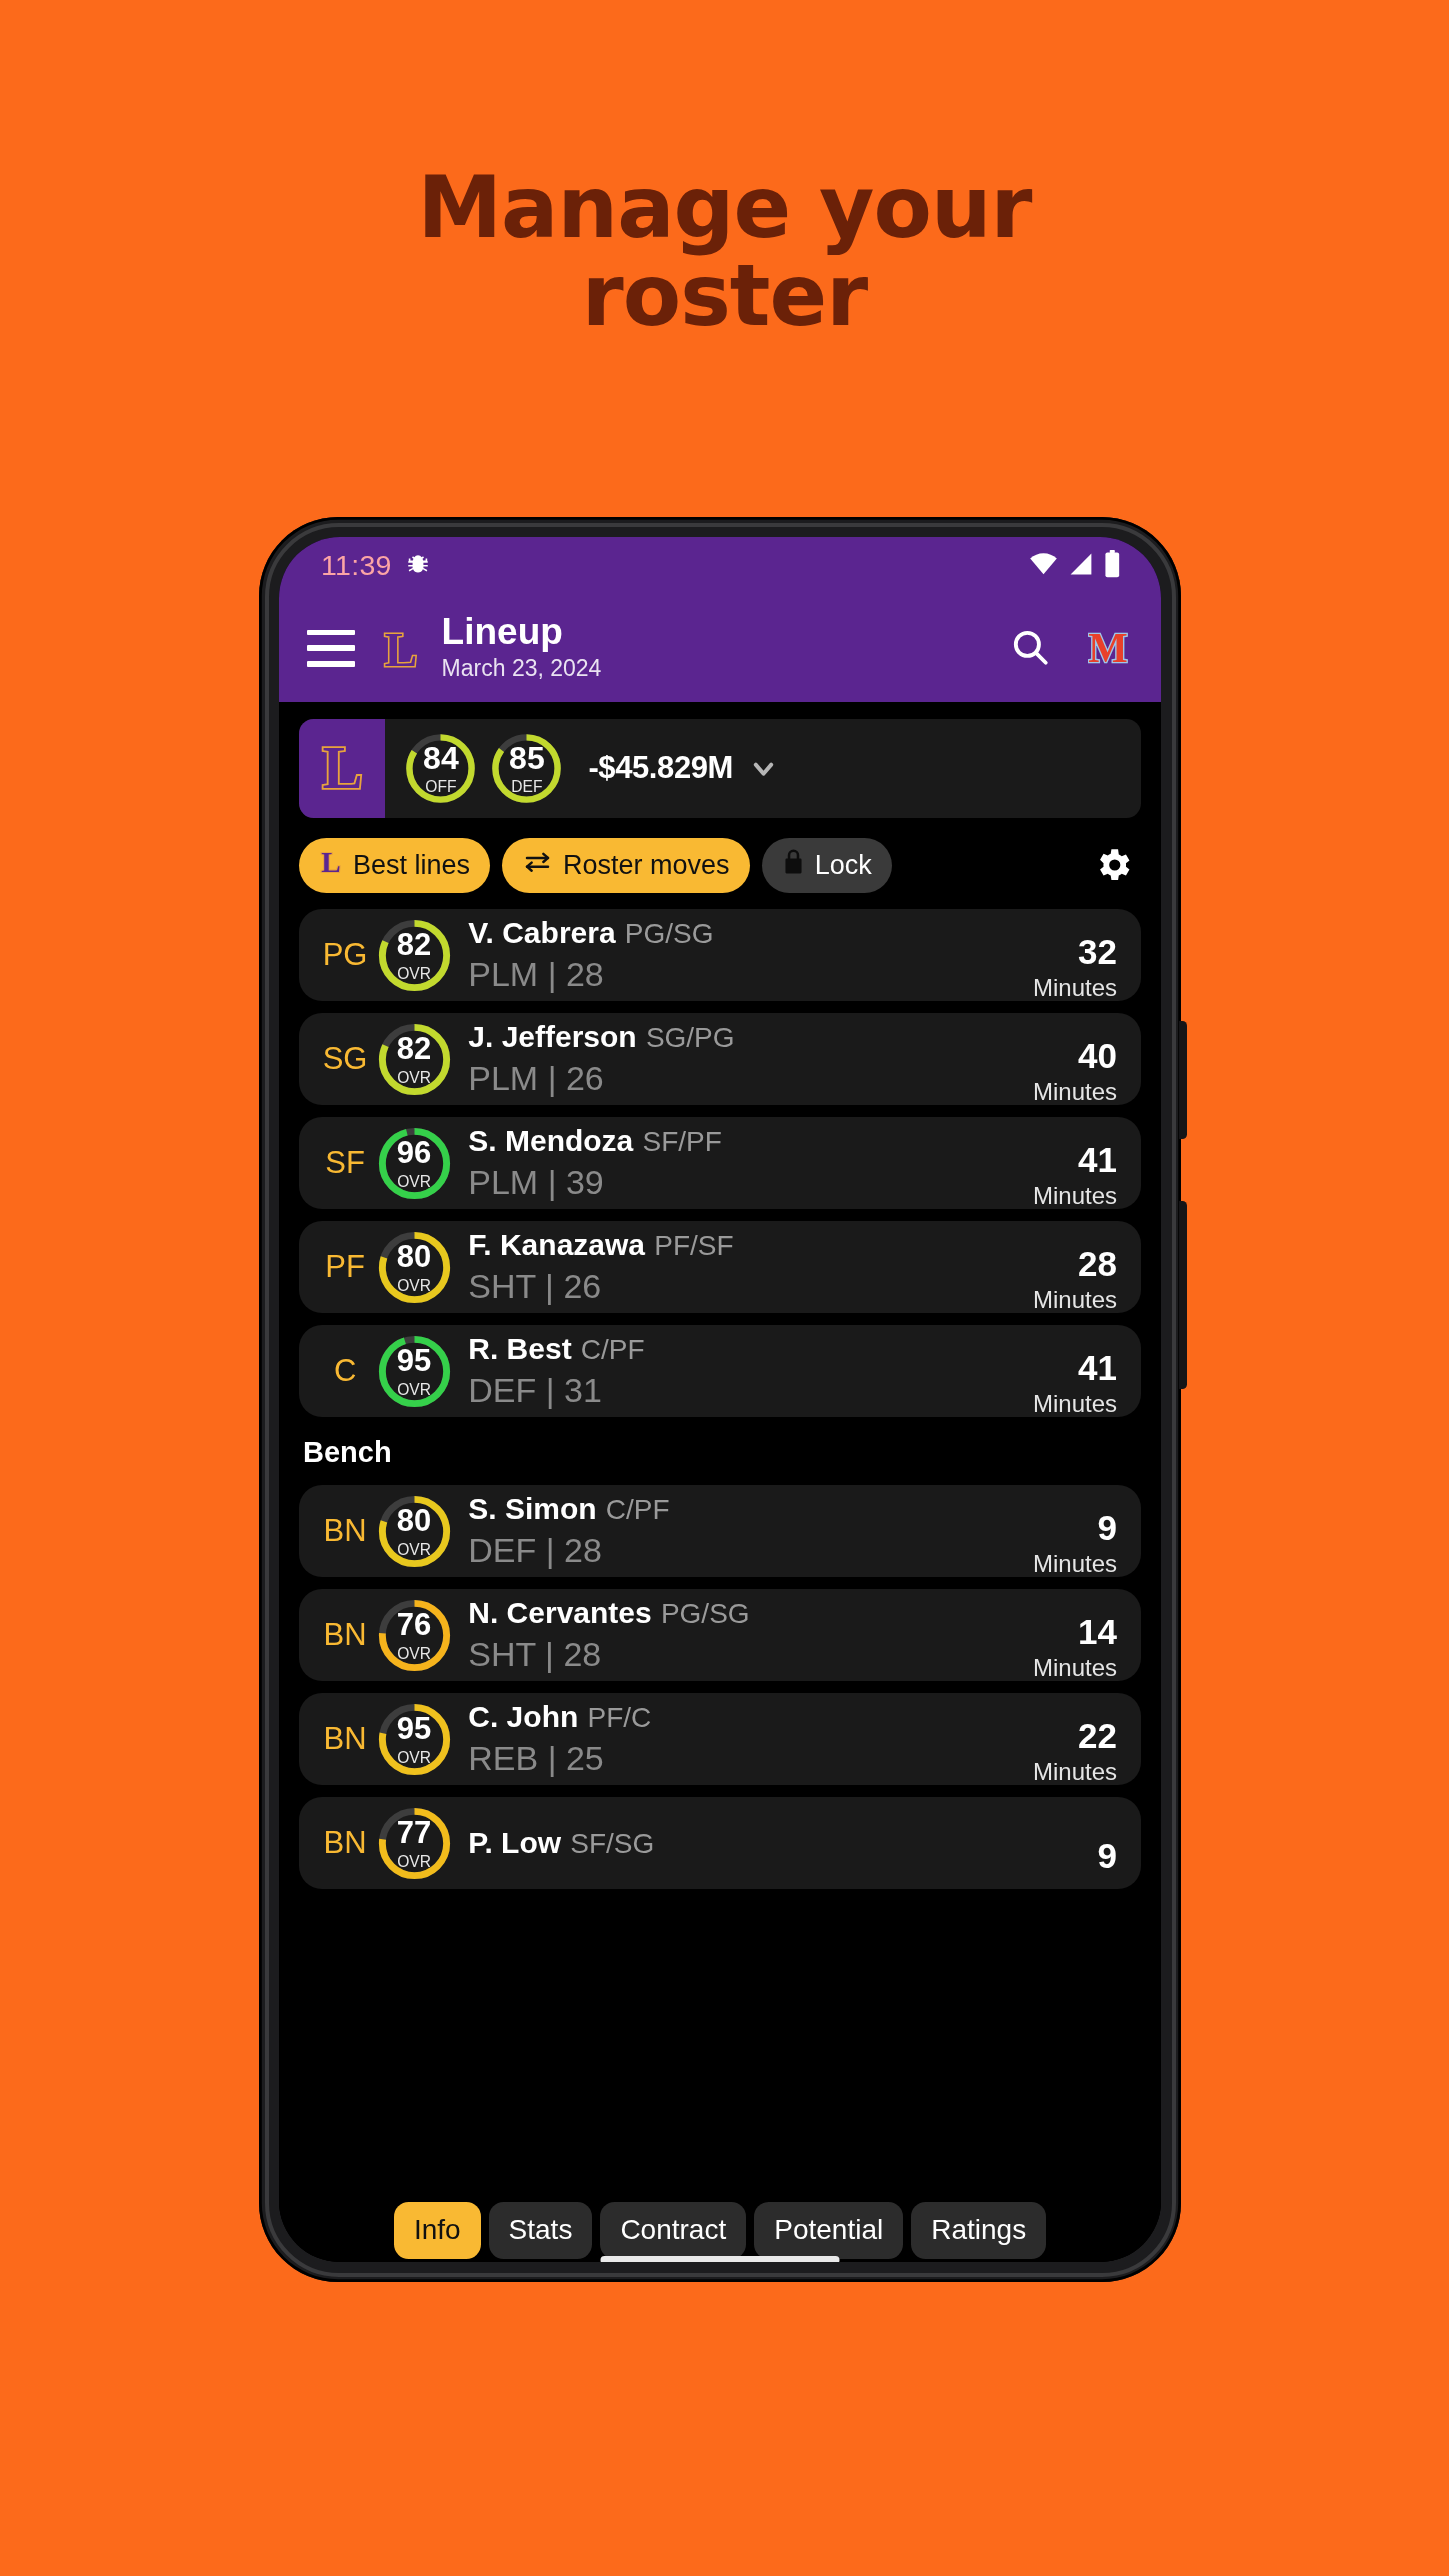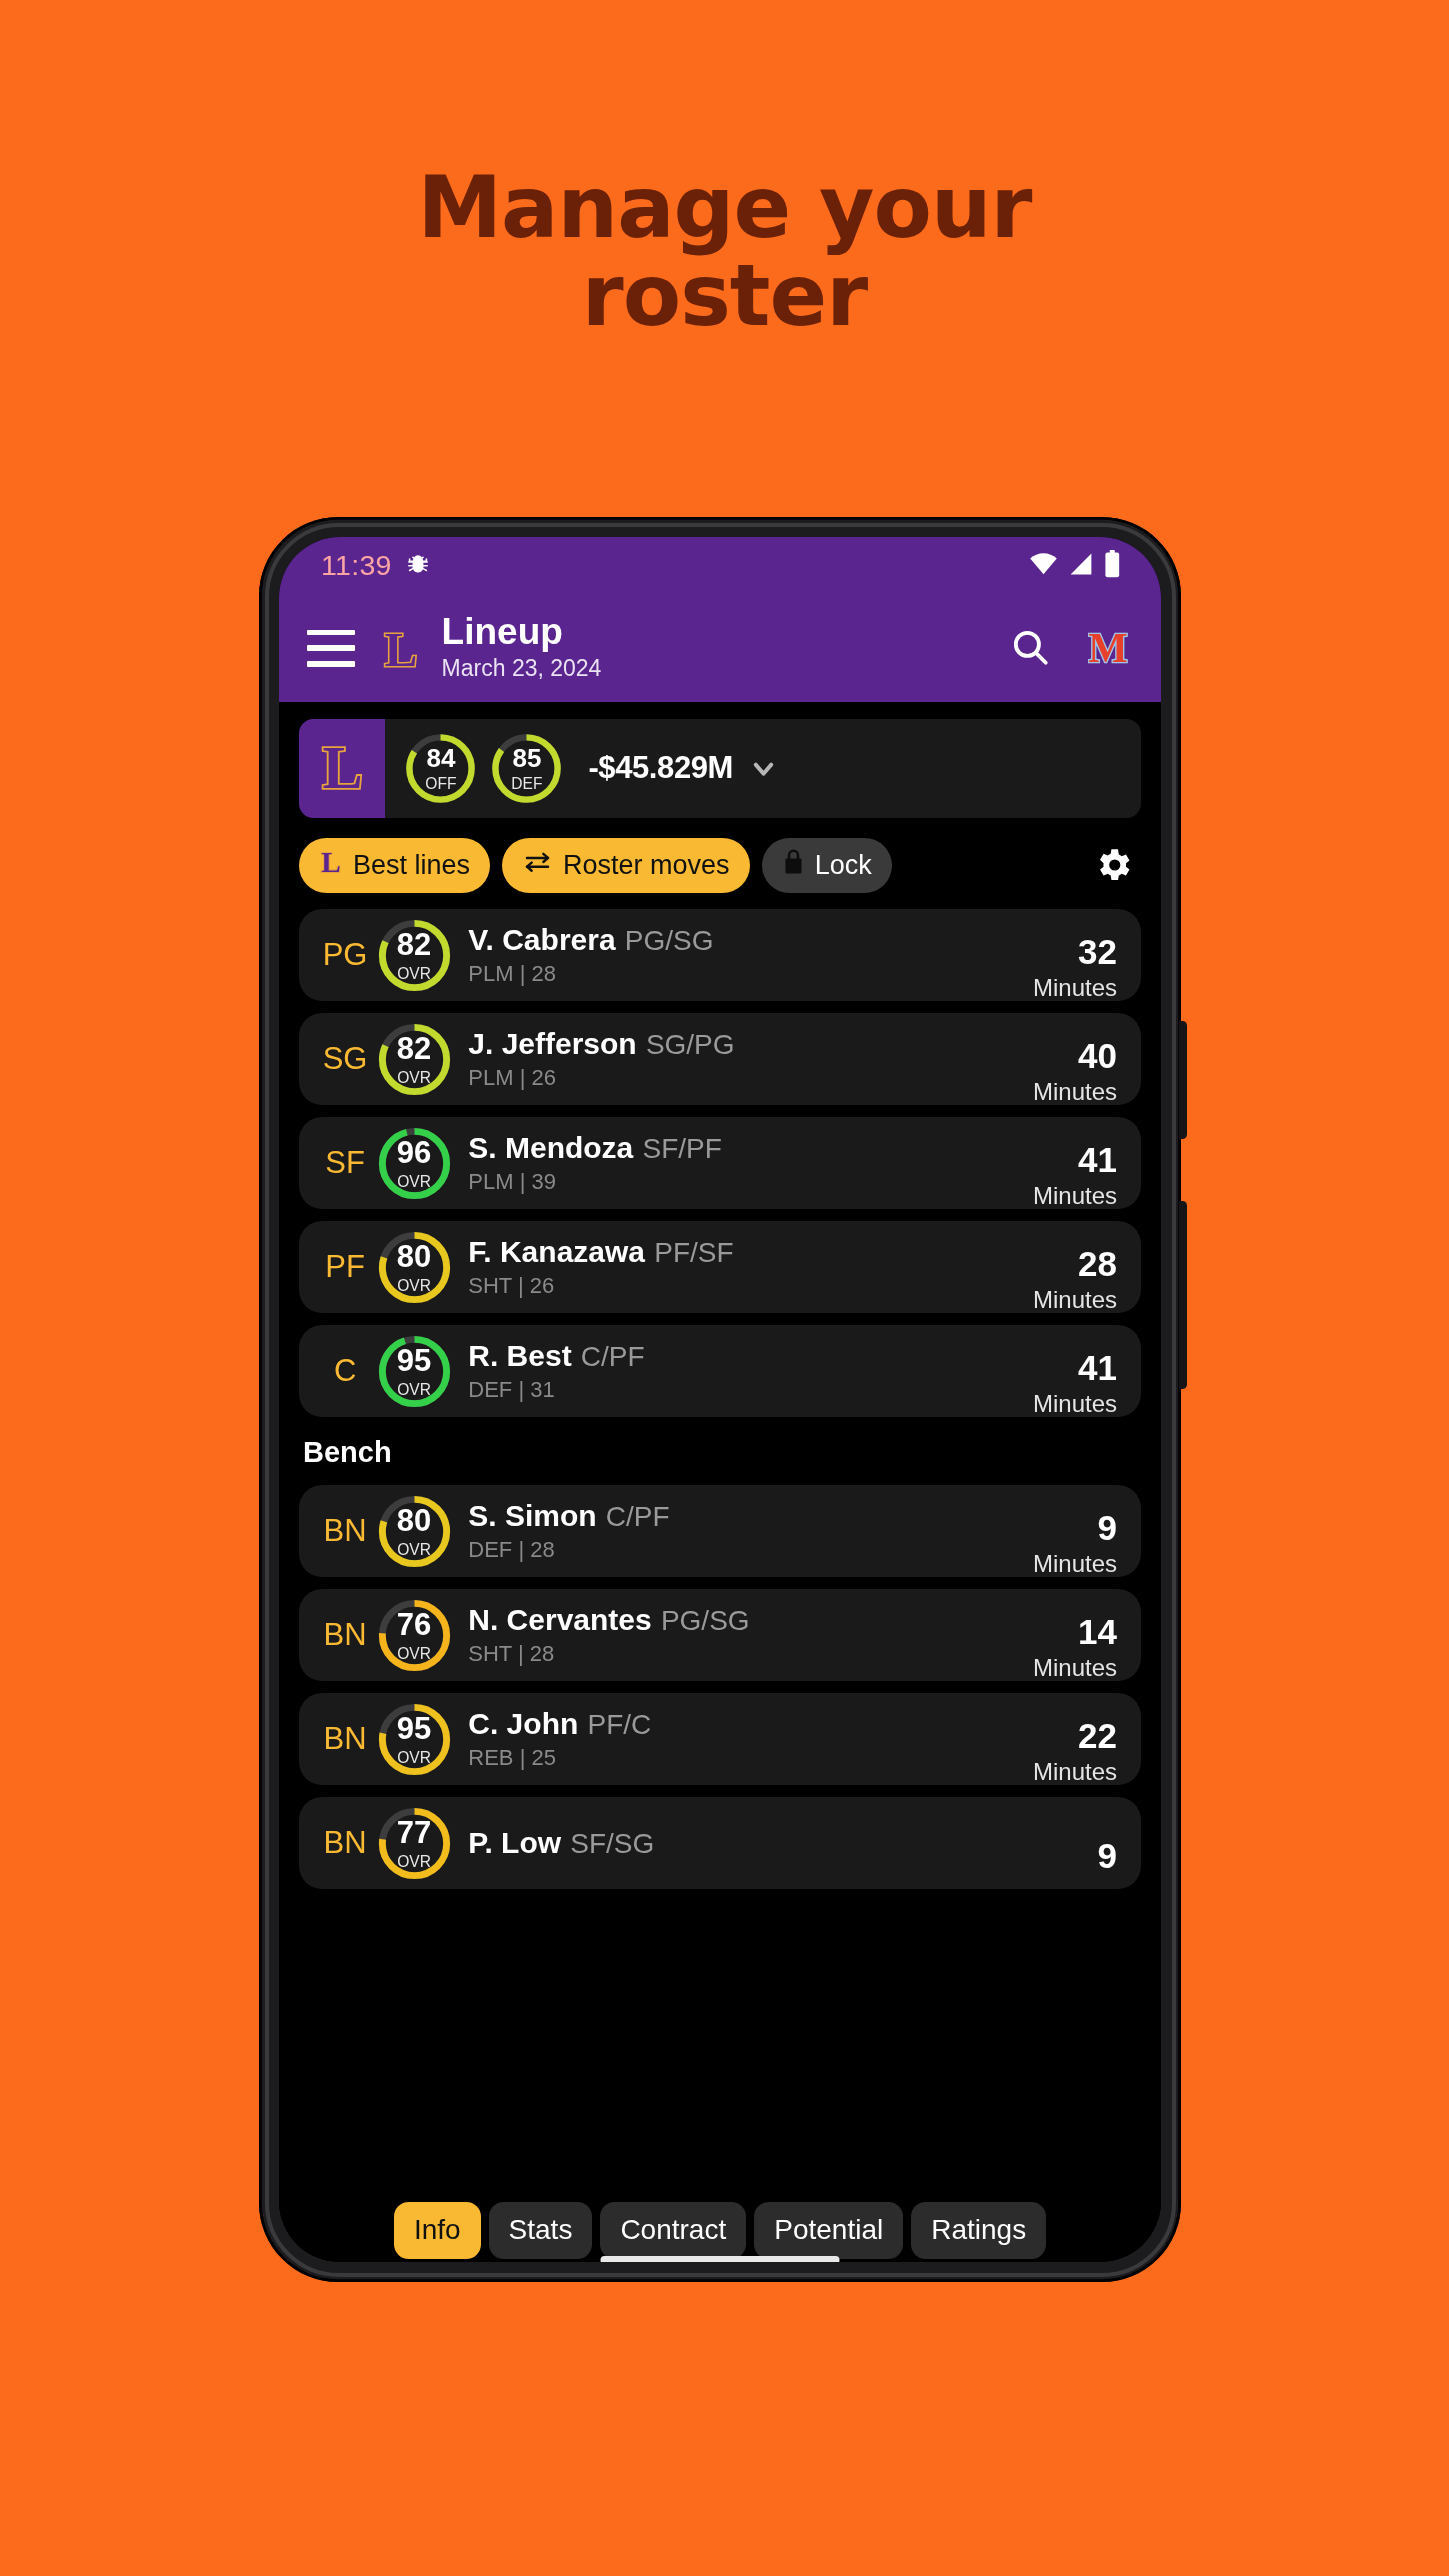"84" .gauge-team .gauge-val { font-size: 26px -> 32px }
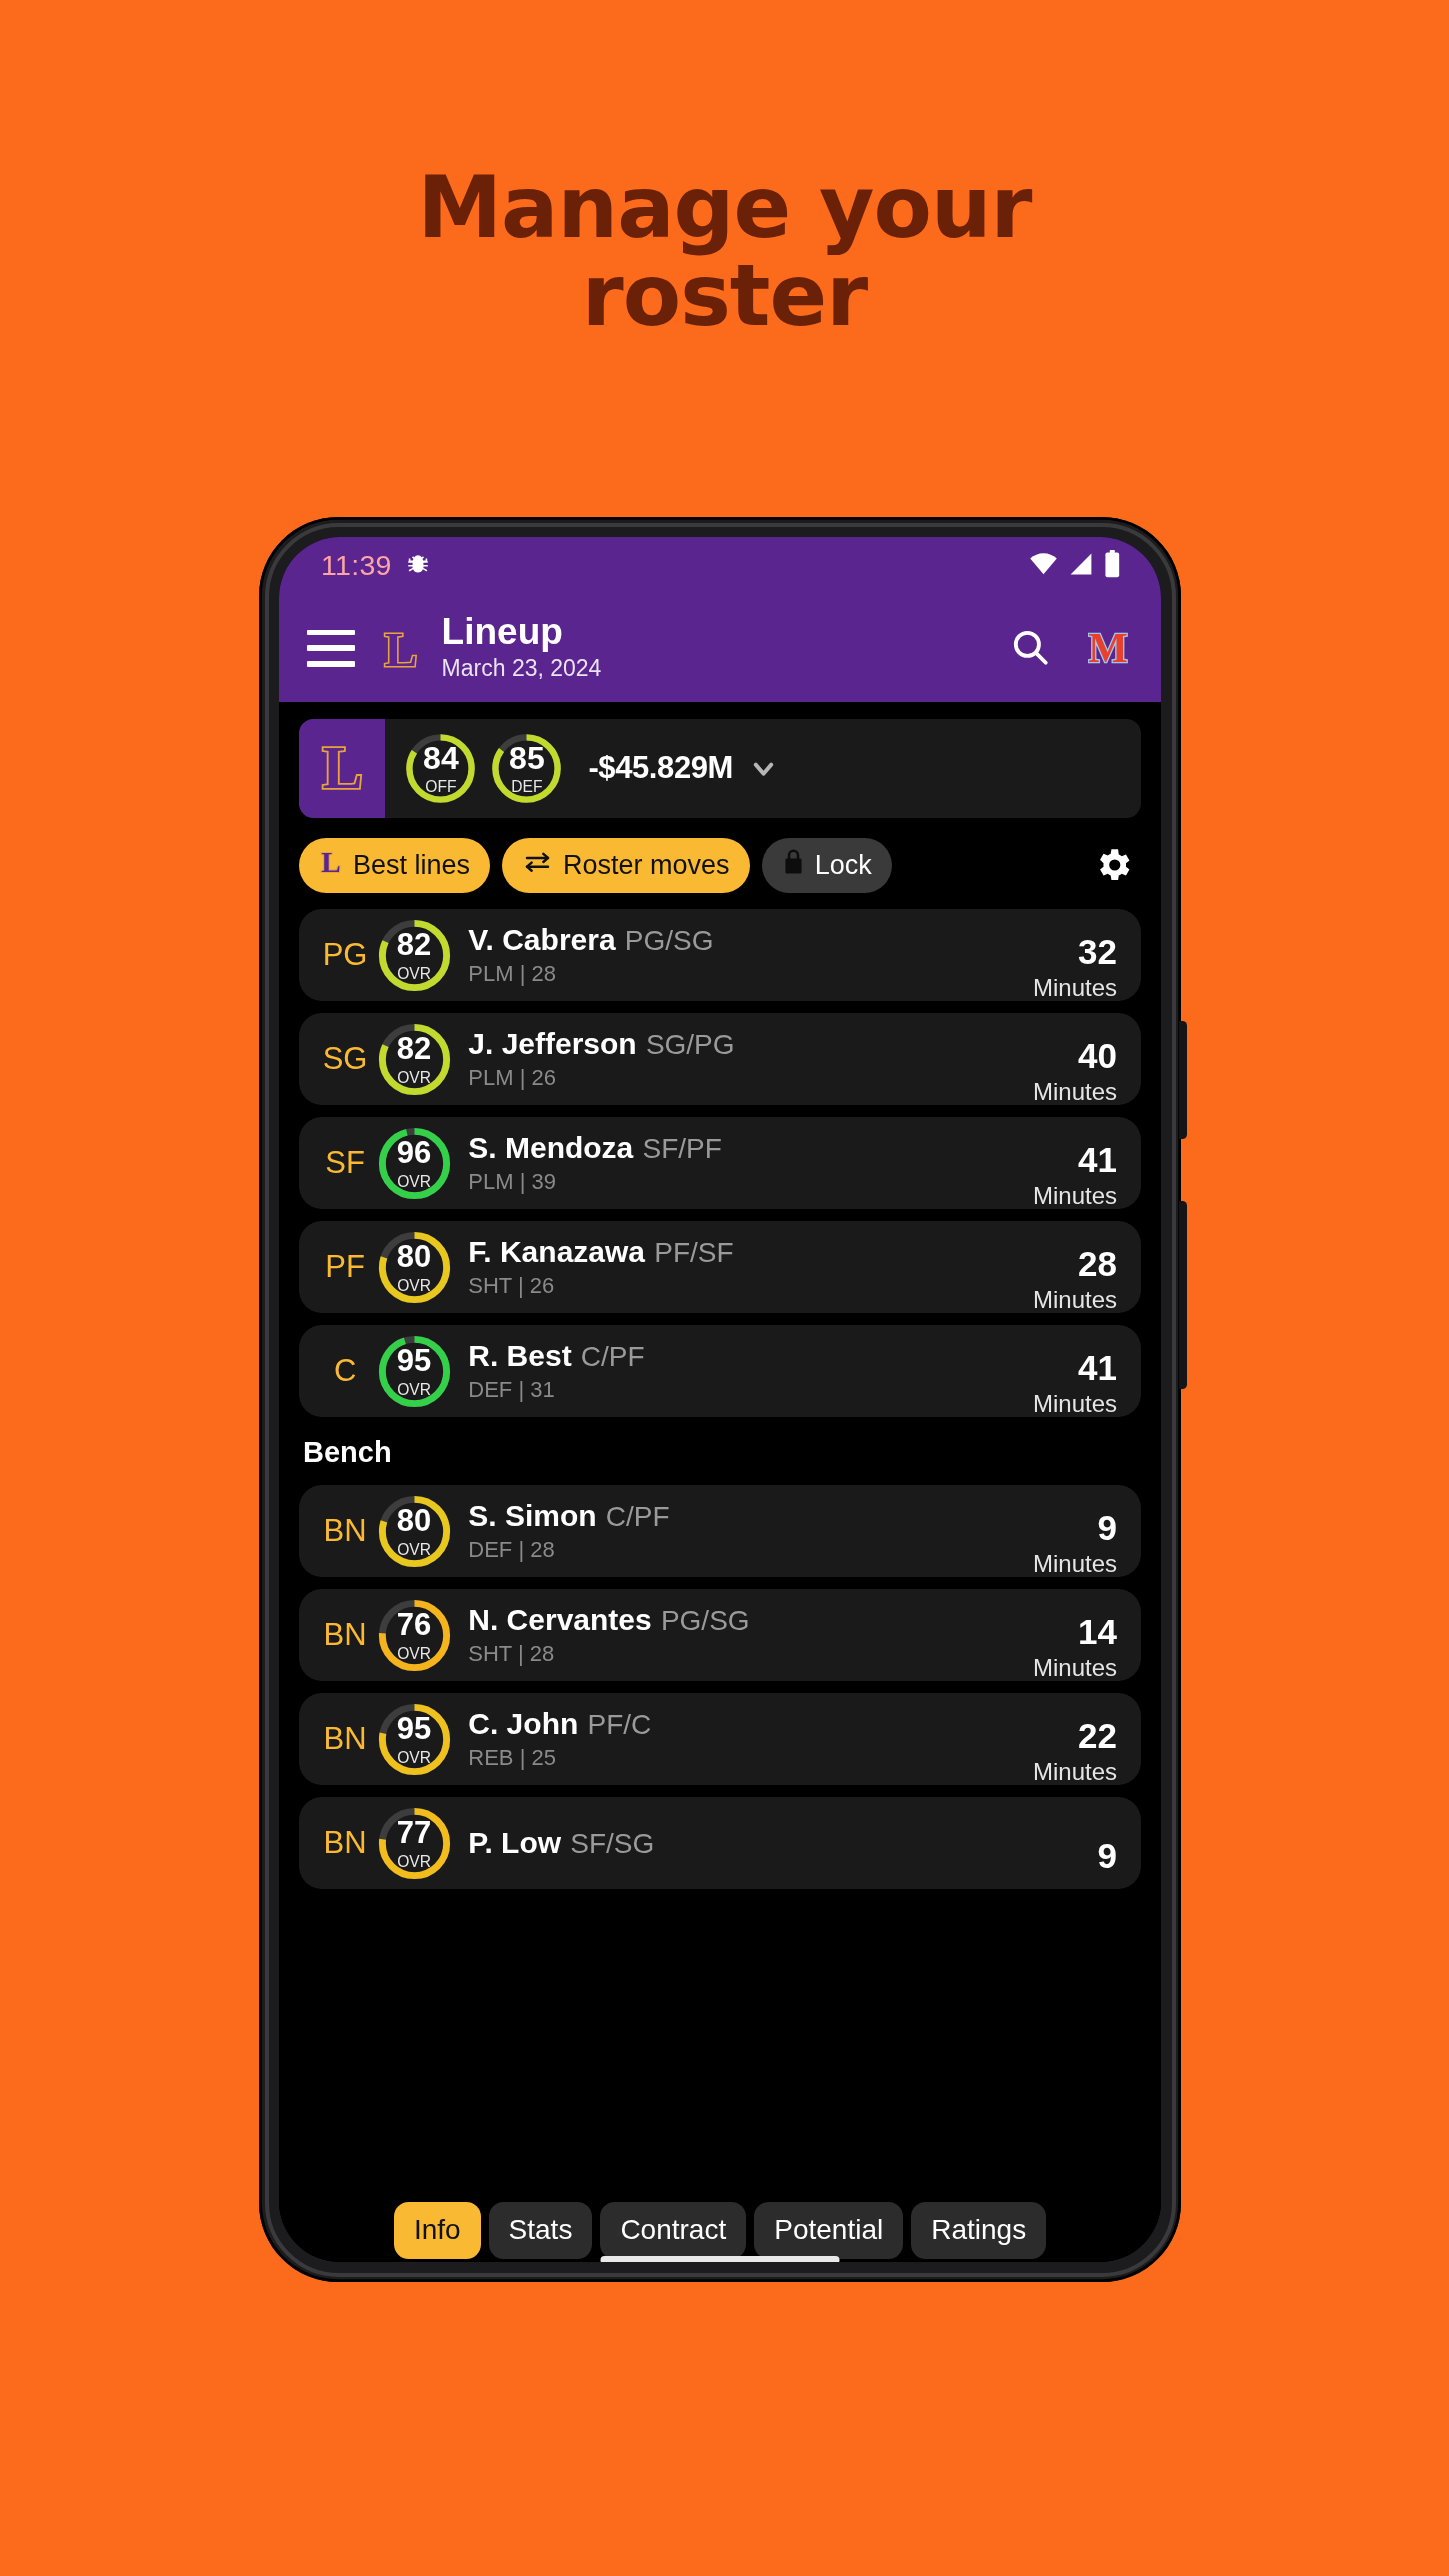"PLM | 28" .player-meta { font-size: 22px -> 34px }
